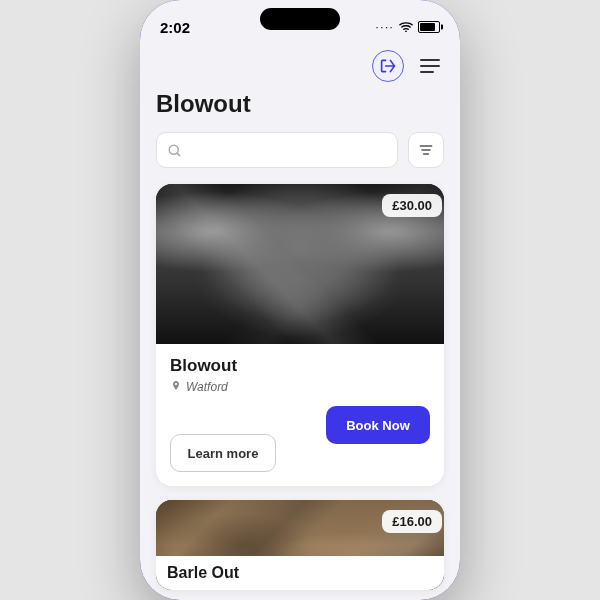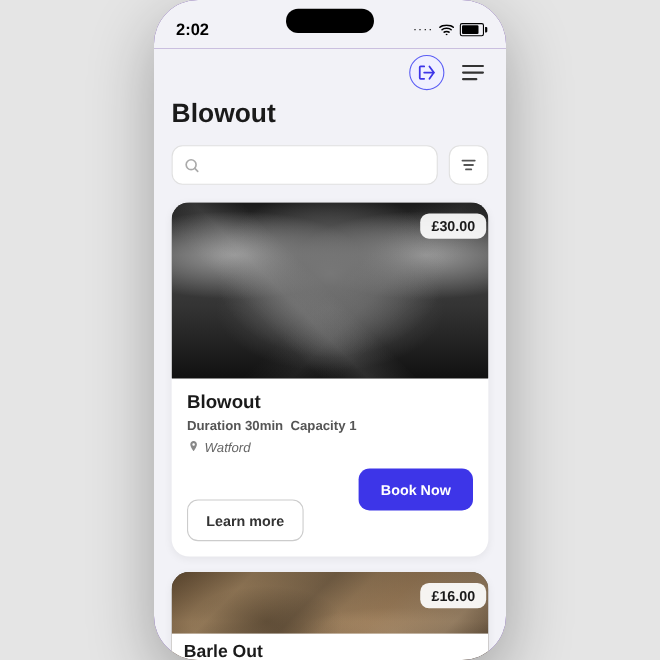"Duration 30min Capacity 1" div.card-meta { html: <div> <span>Duration</span>&nbsp;<span>30min</span>&nbsp;&nbsp;<span>Capacity</span>&nbsp;<span>1</span> </div> -> none }
